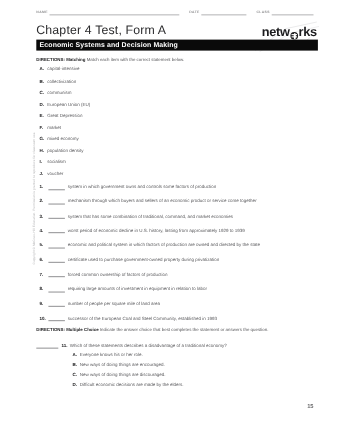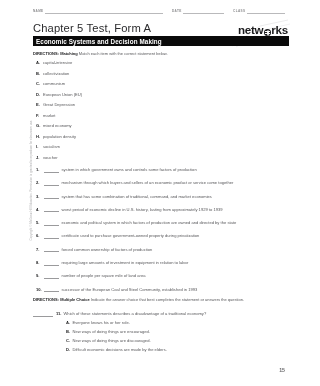"Chapter 5 Test, Form A" div.title { text: 5 -> 4 }
